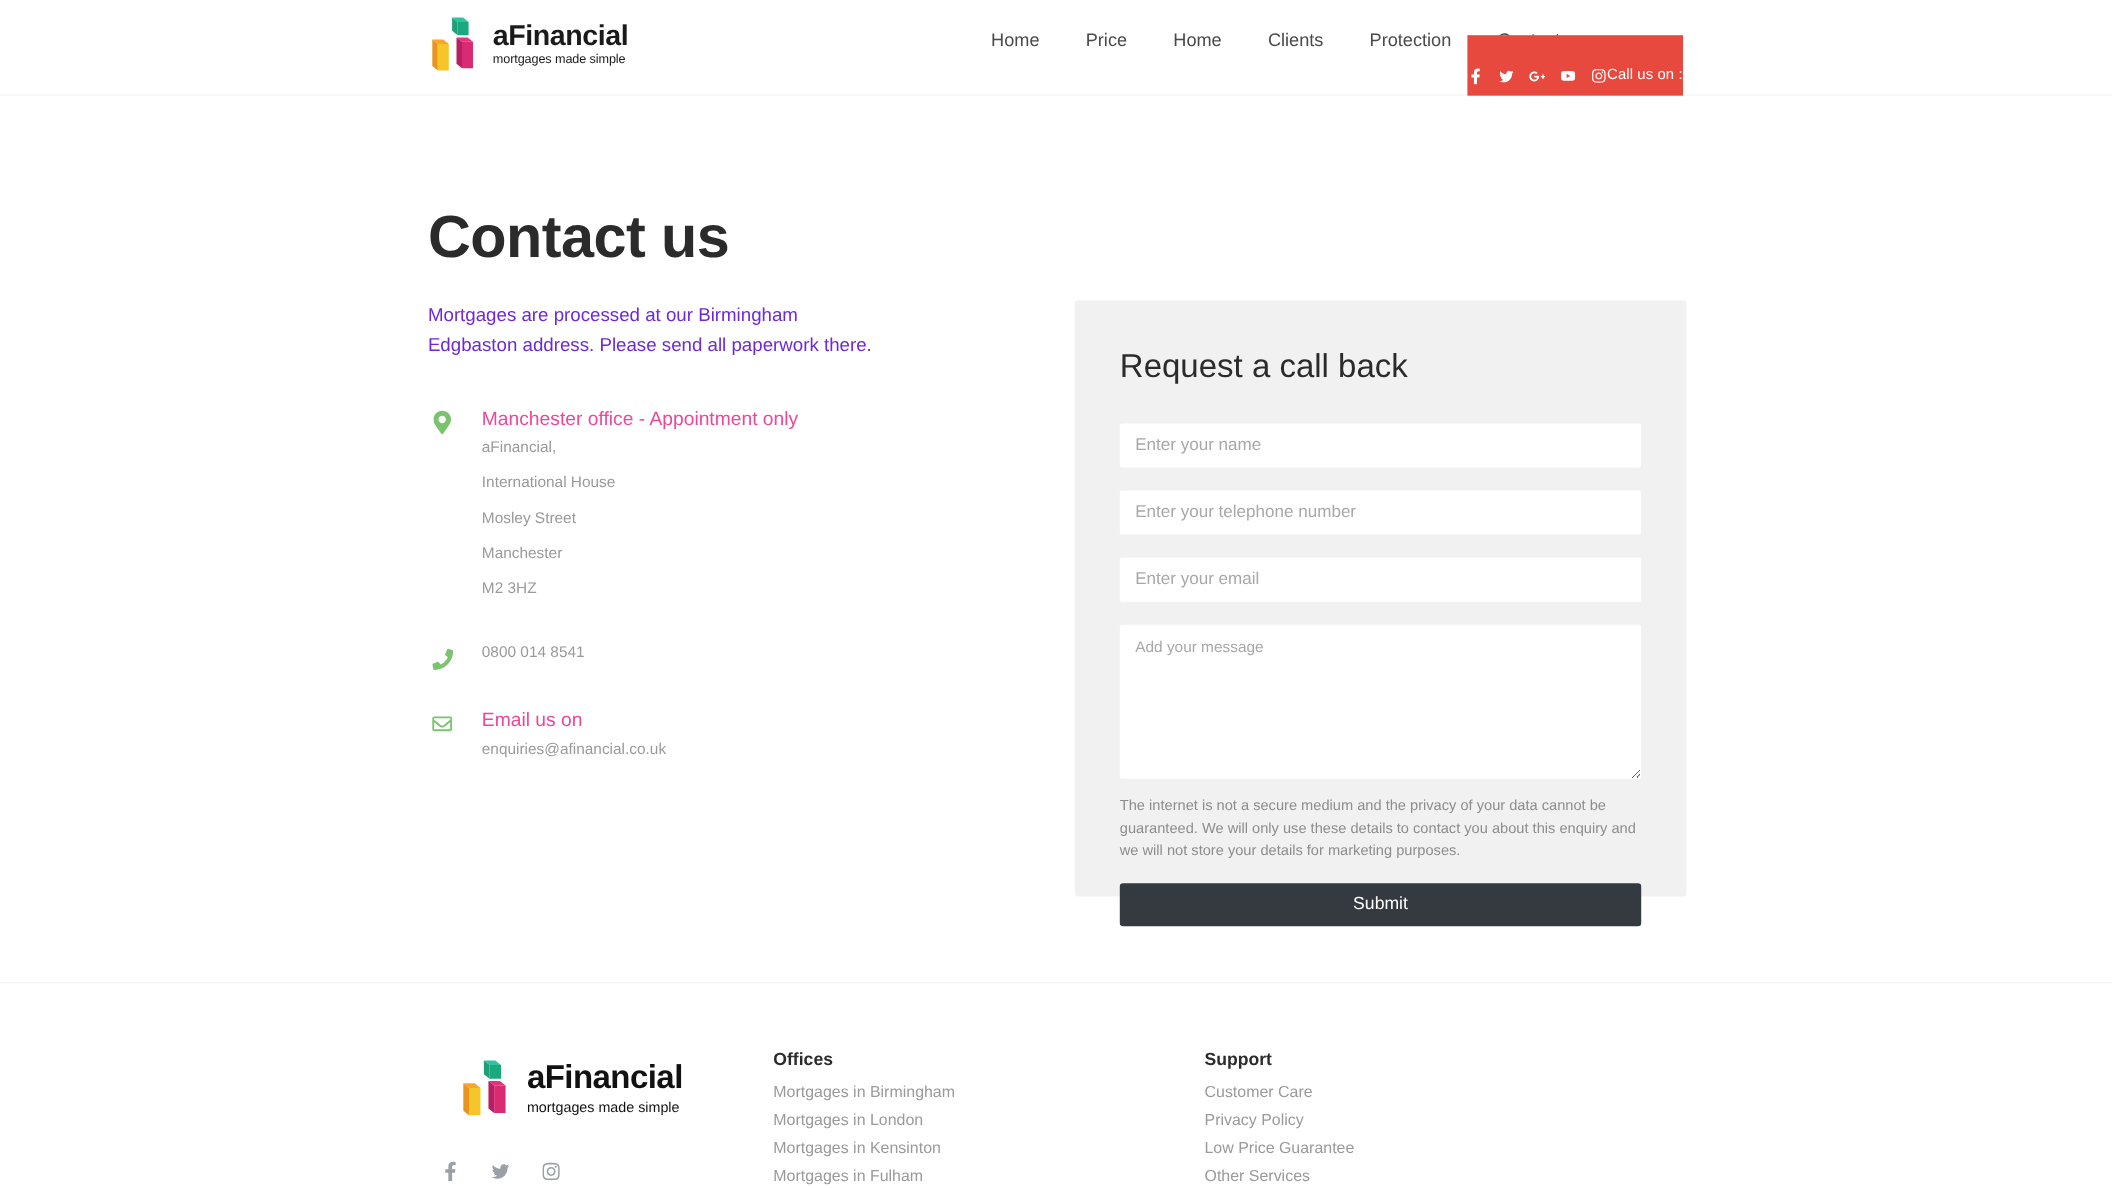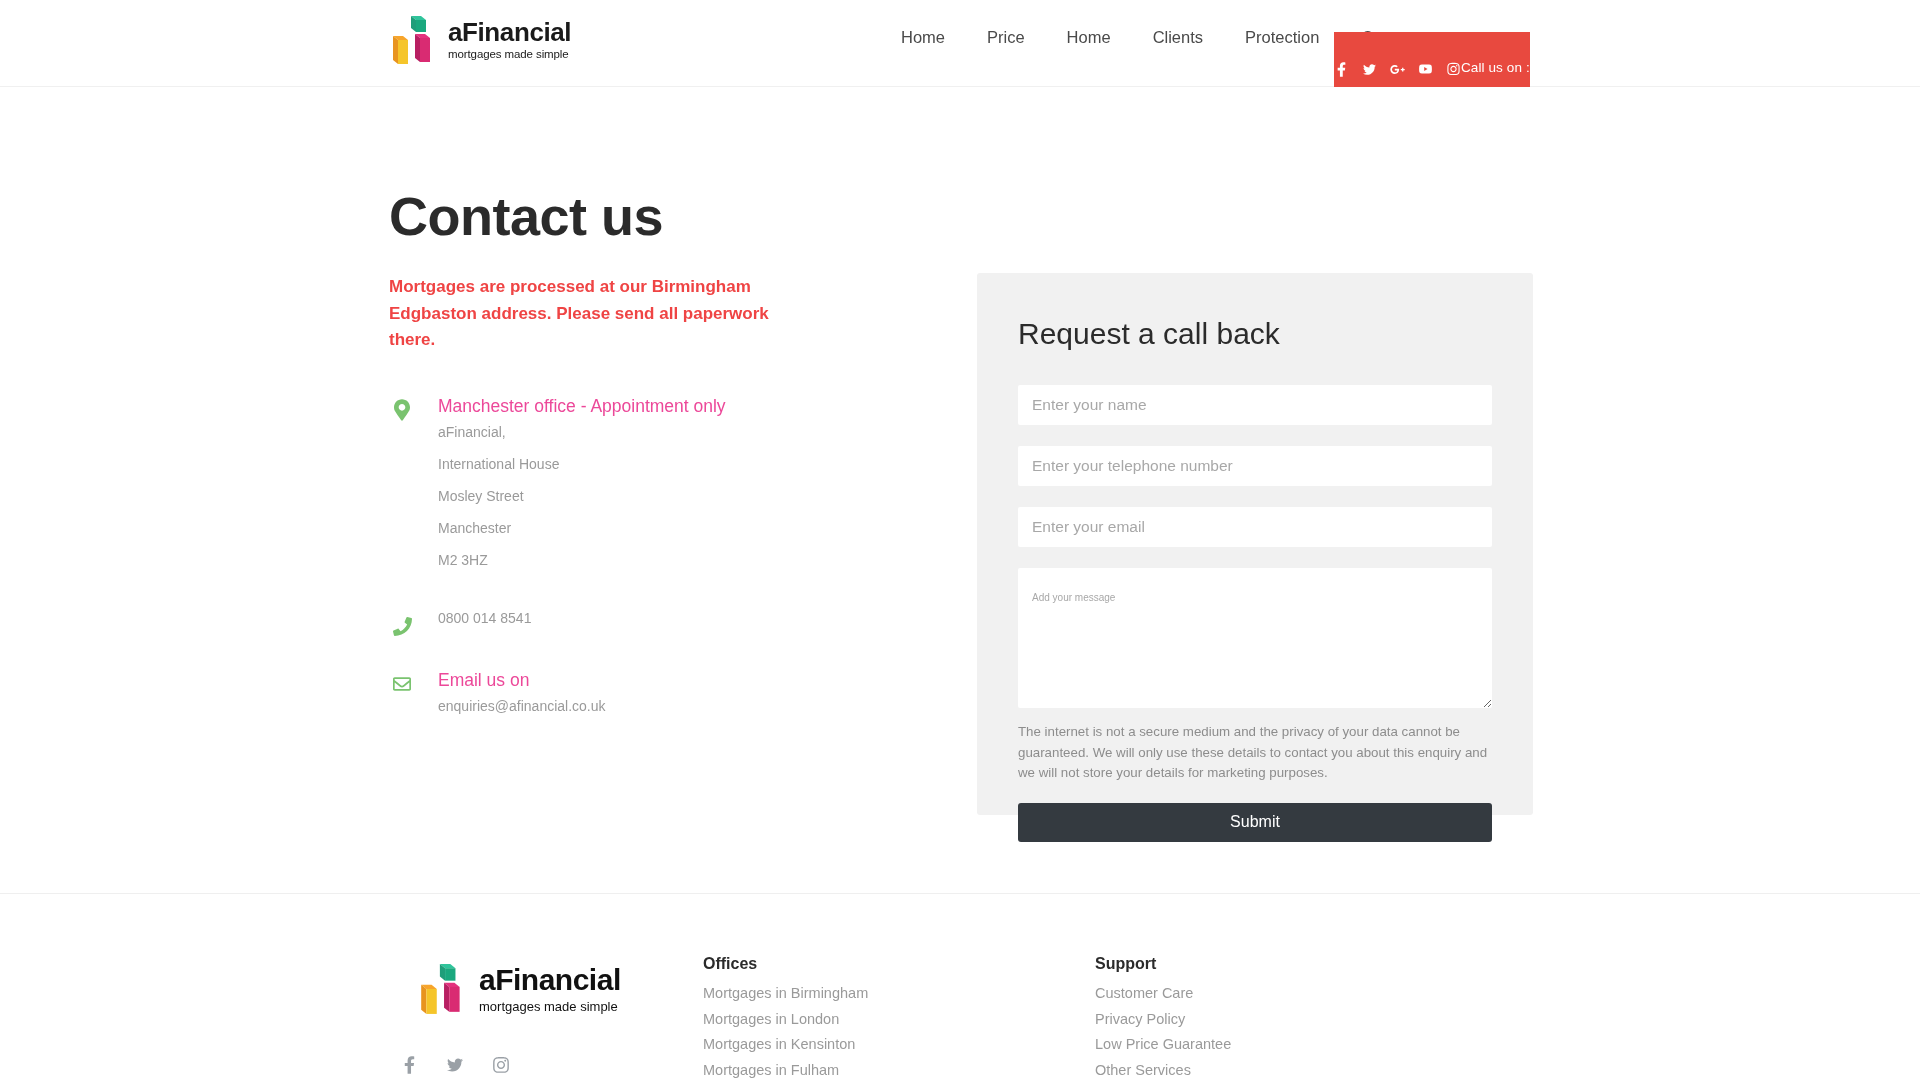"Mortgages are processed at our" .intro-text { color: #ef4444 -> #6d28d9; font-weight: 700 -> 400 }
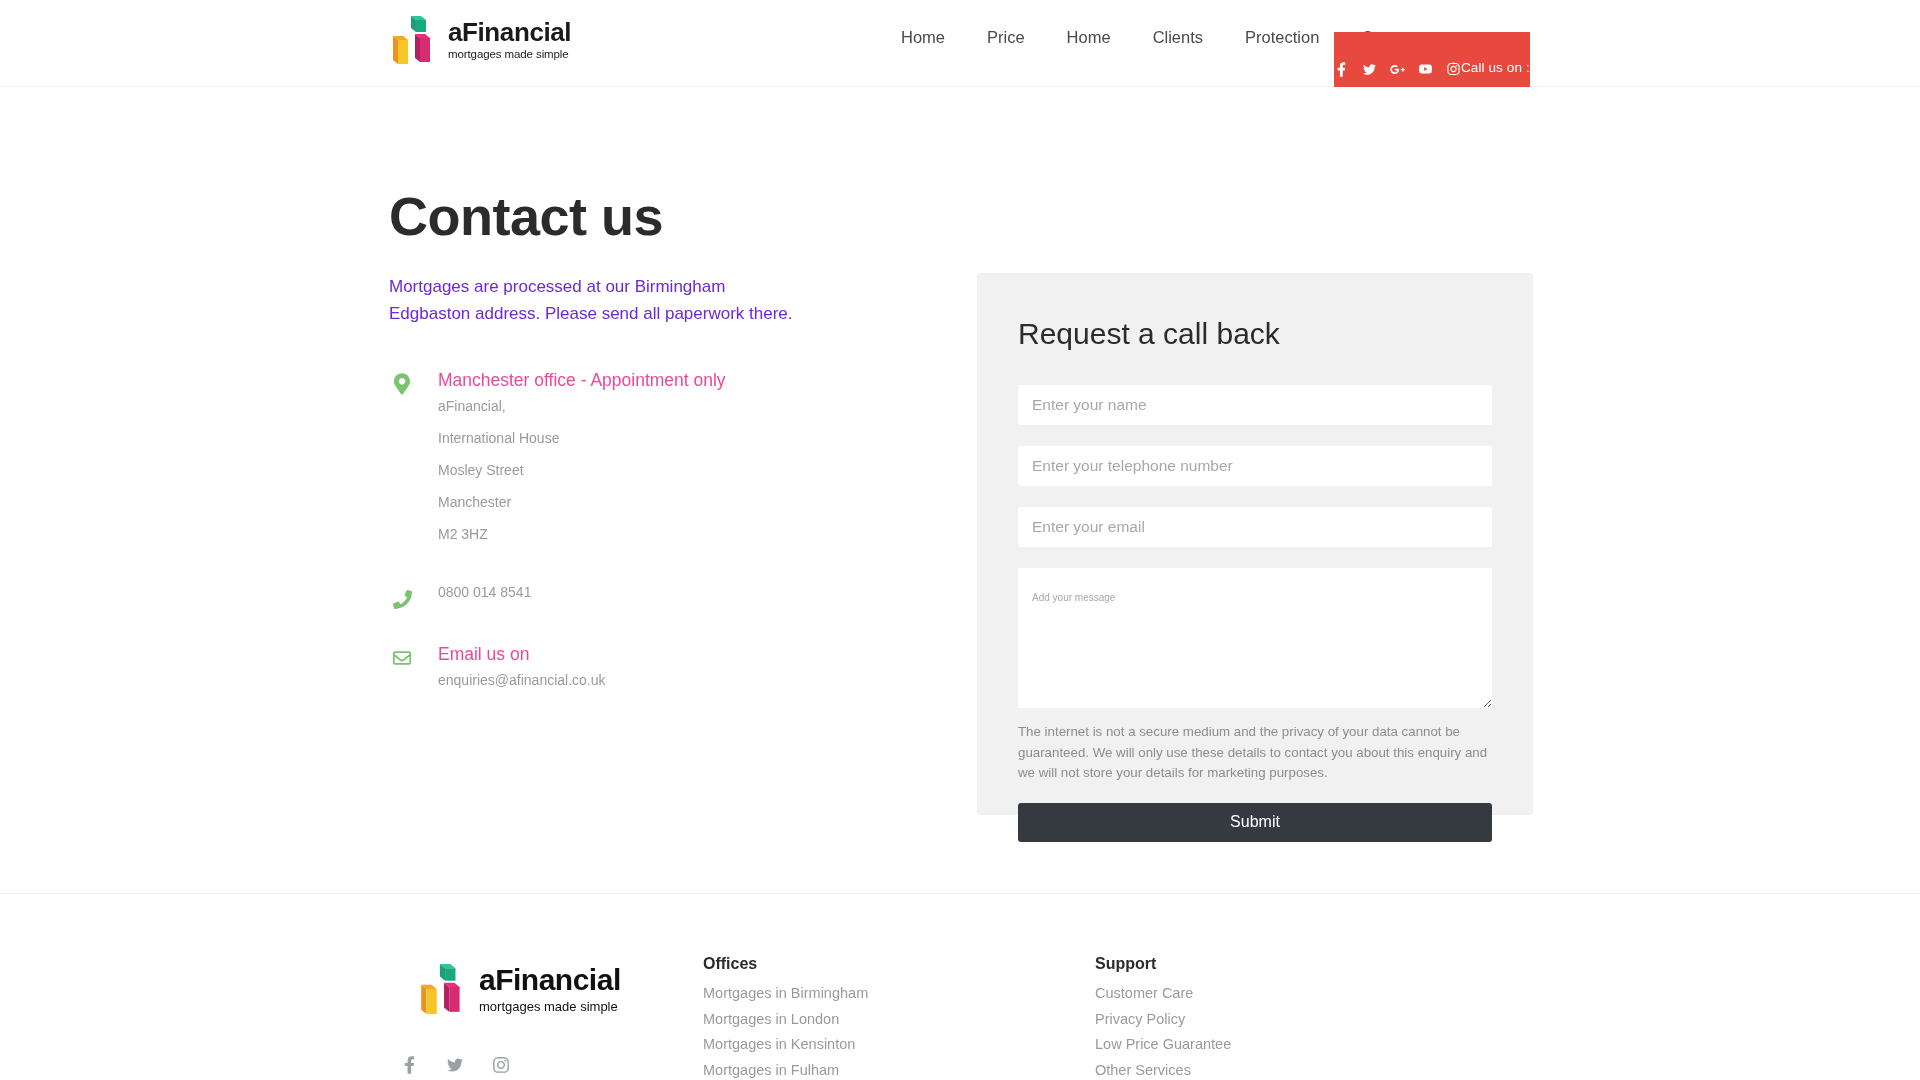"Add your message" .form-textarea { font-size: 10px -> 14px; padding: 24px 14px -> 12px 14px }
